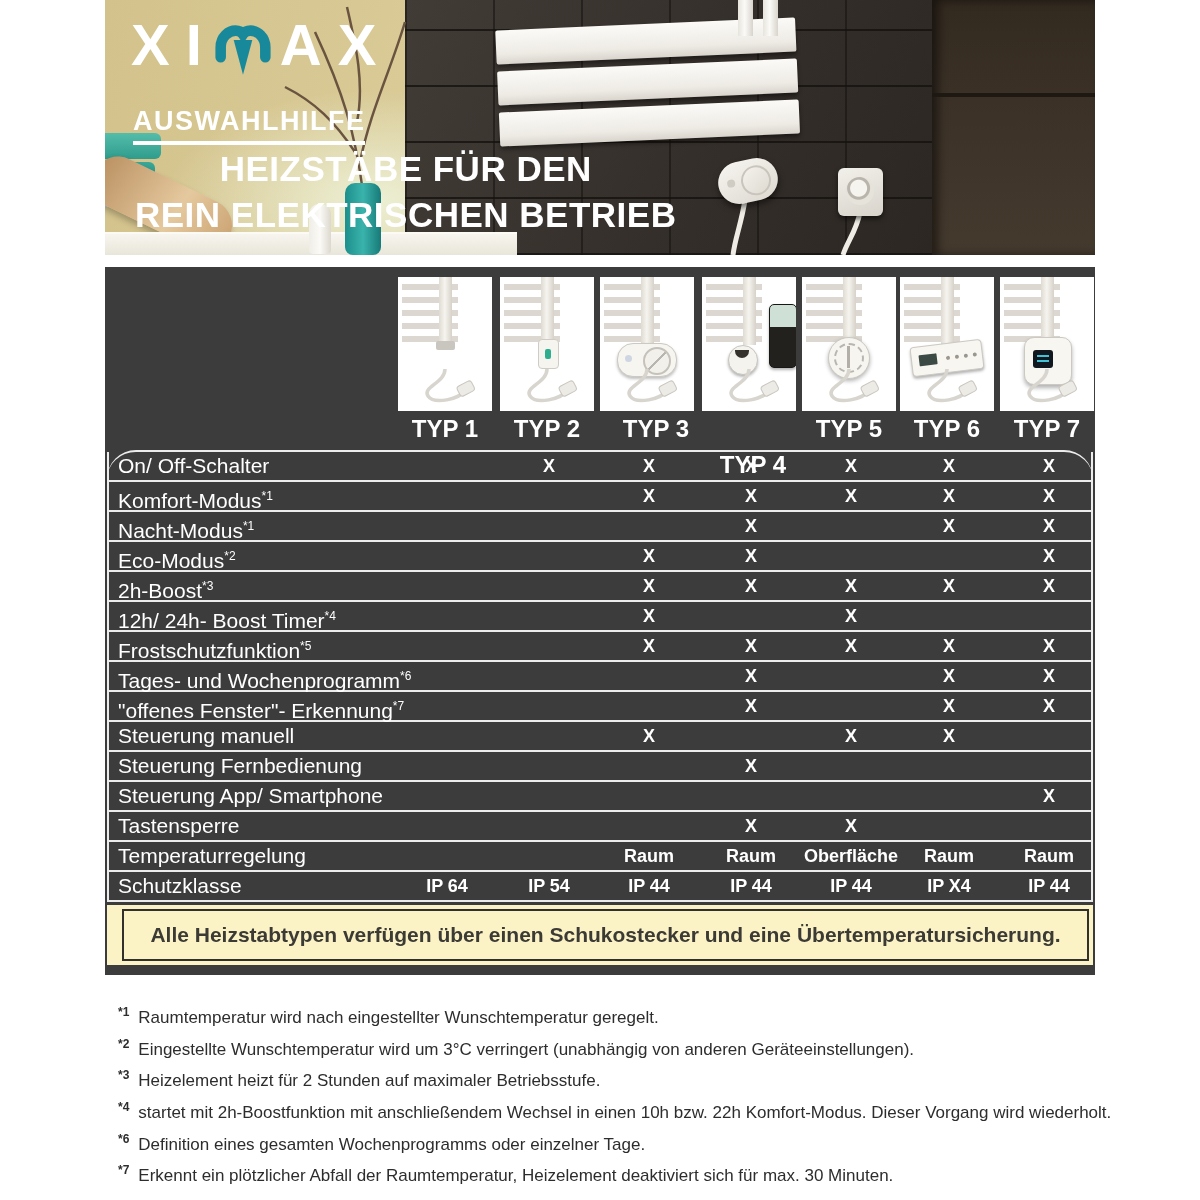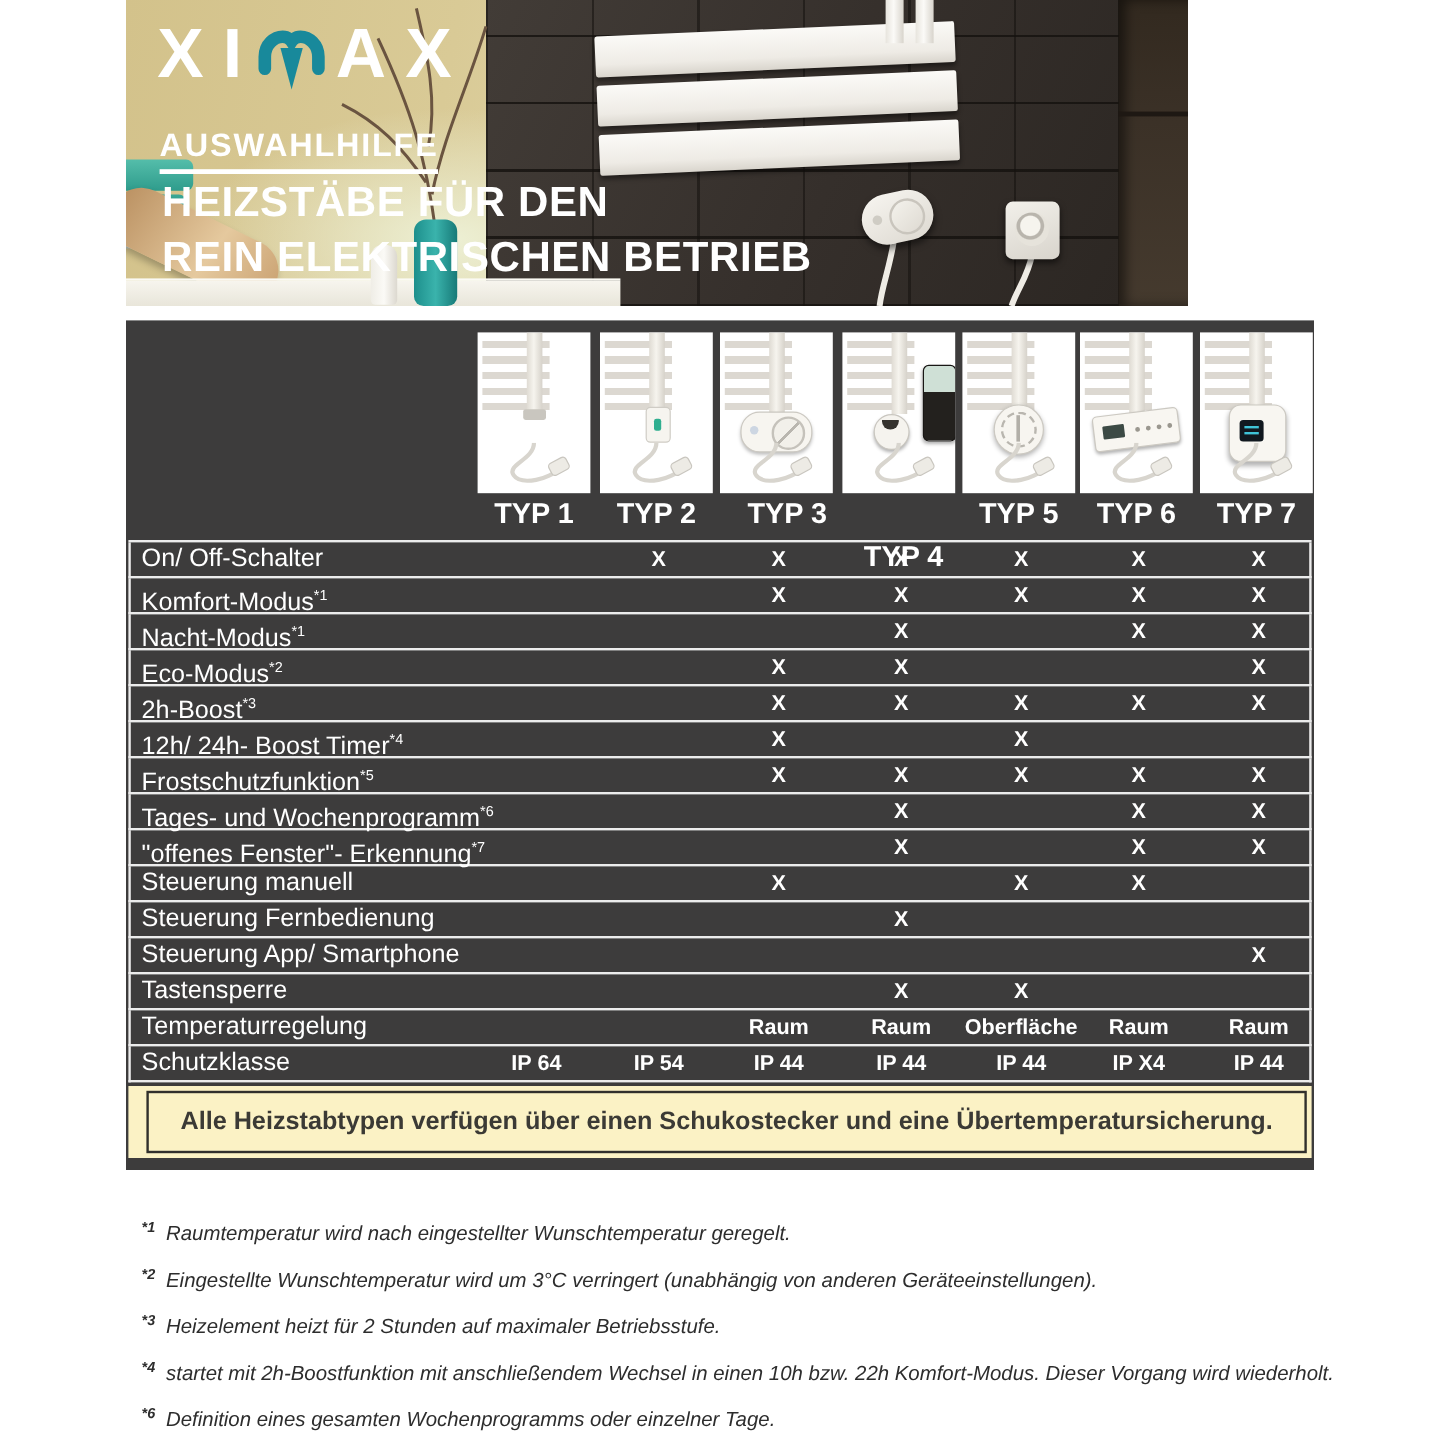"XI" .hero { text-align: none -> center; width: 885px -> 990px }
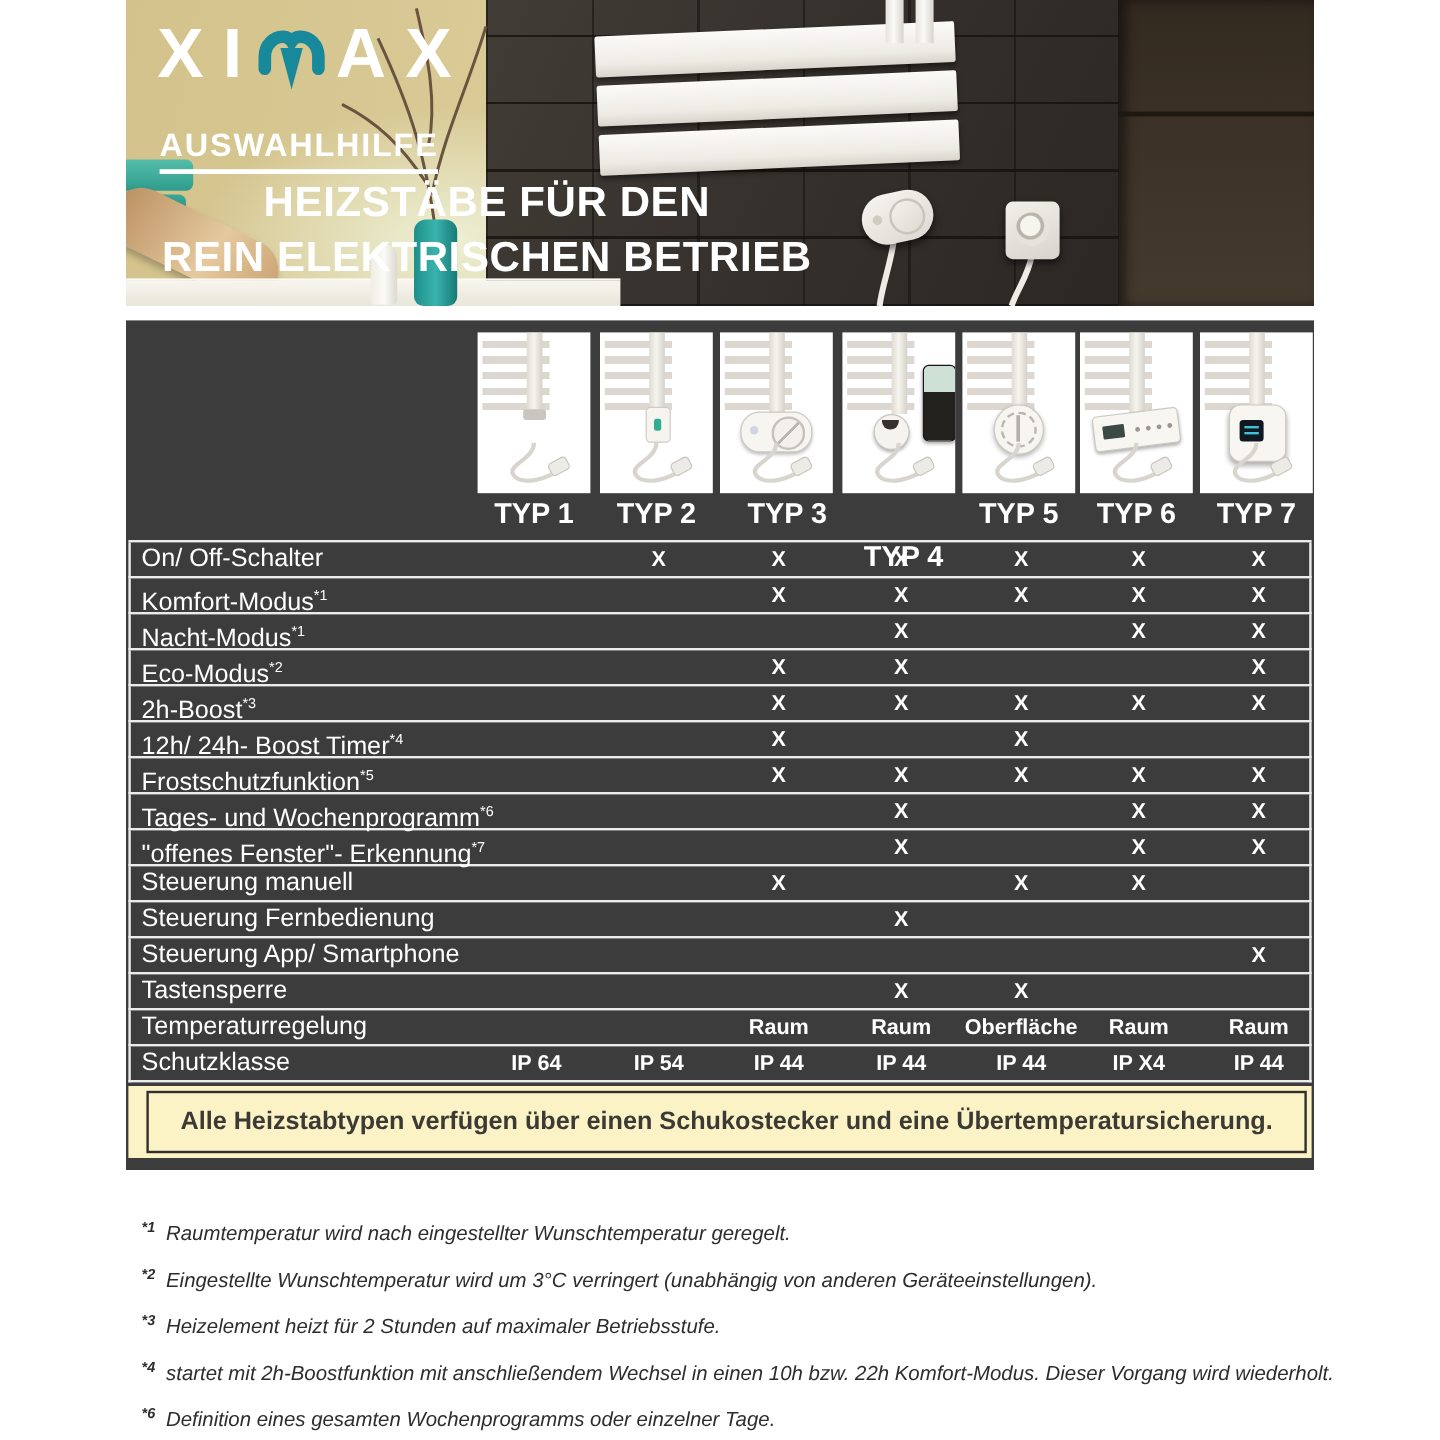"On/ Off-Schalter" .rows-wrap { border-radius: none -> 29px }
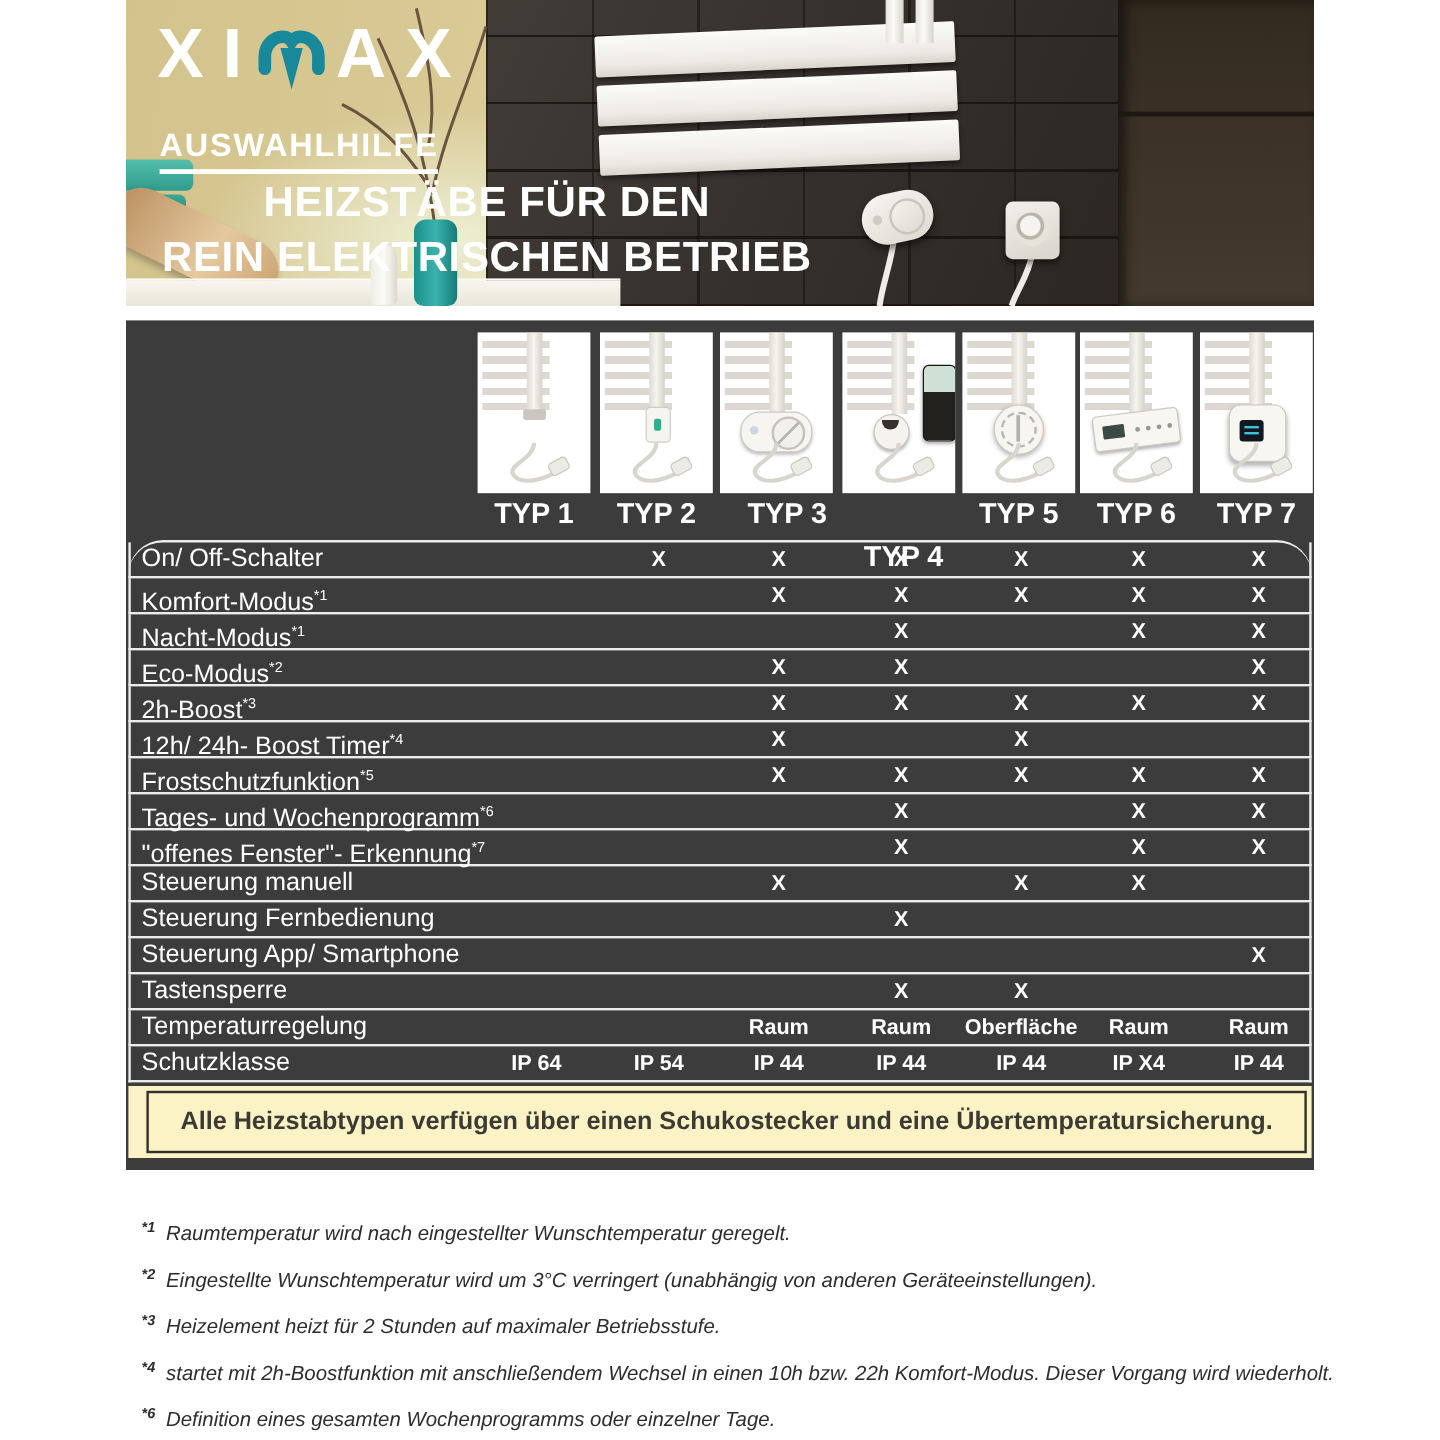"*1 Raumtemperatur wird nach" .note { font-style: italic -> none; margin-top: 11px -> none }
